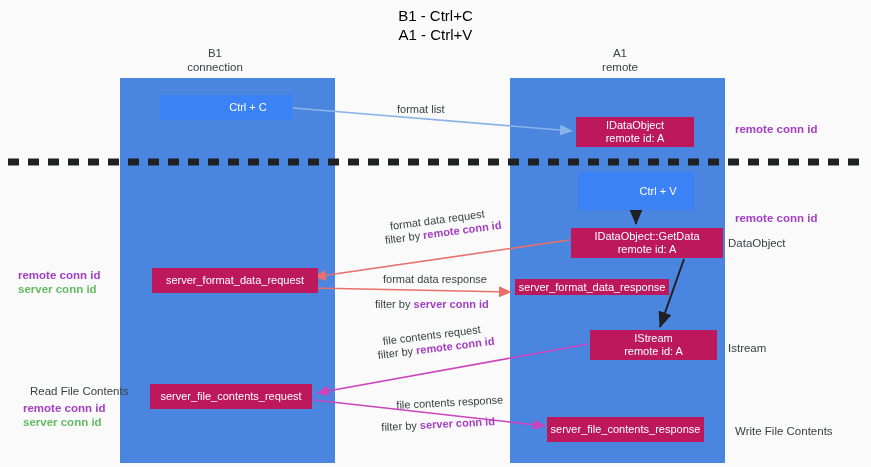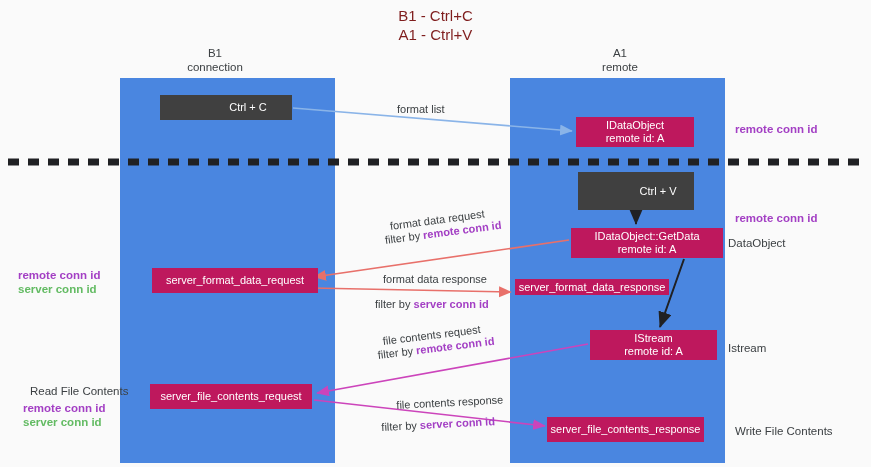"B1 - Ctrl+C" #title { color: #7f1d1d -> #000000 }
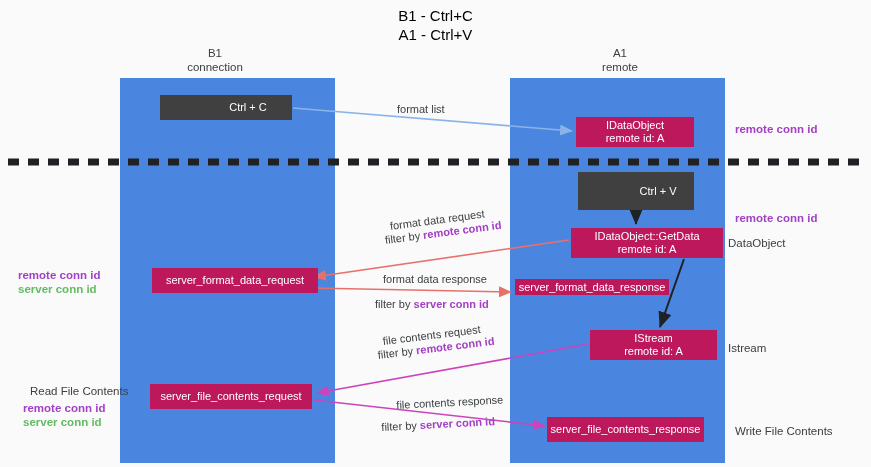"Ctrl + C" .green { background: #404040 -> #3b82f6 }
